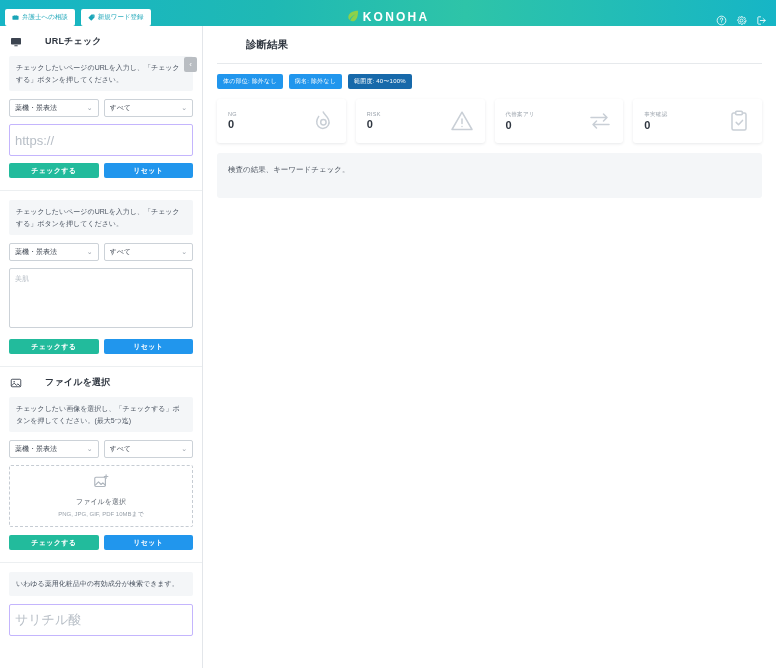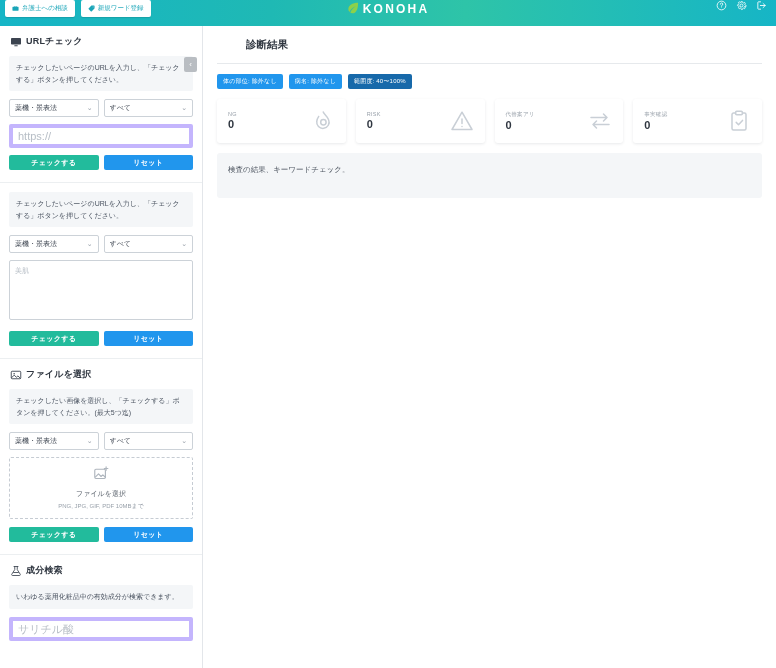"KONOHA" .header { align-items: flex-start -> flex-end }
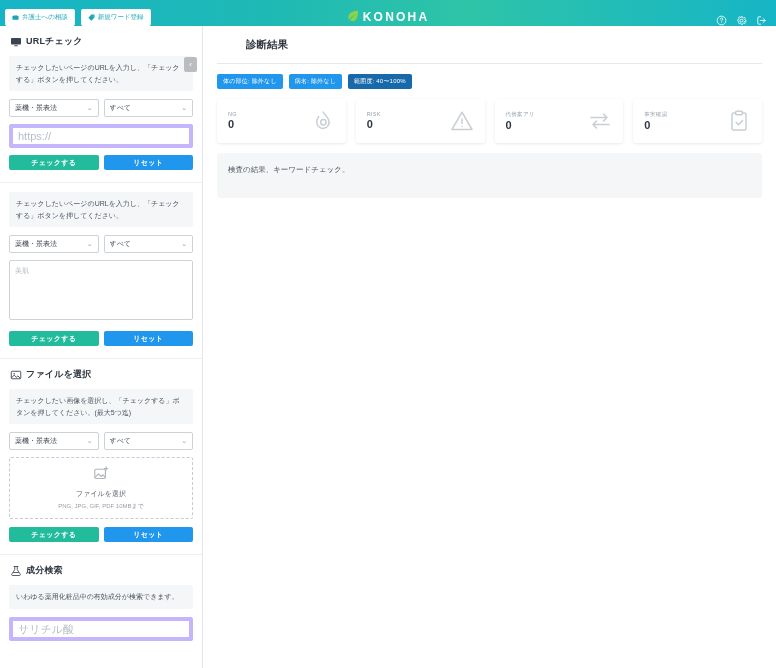"URLチェック" .panel-head { gap: 4px -> 23px }
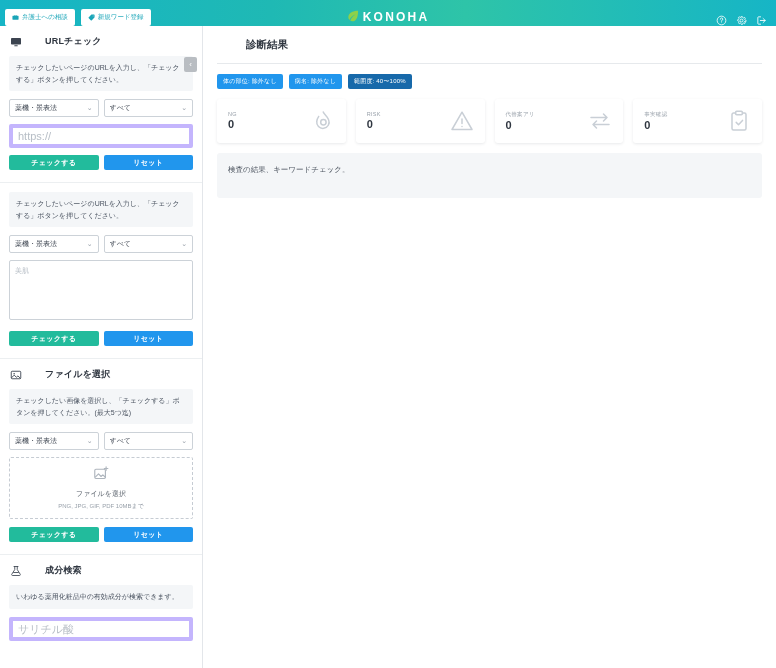"https://" .txt-input { border: 4px solid #c4b5fd -> 1px solid #c4b5fd; font-size: 11px -> 13px; height: 24px -> 32px }
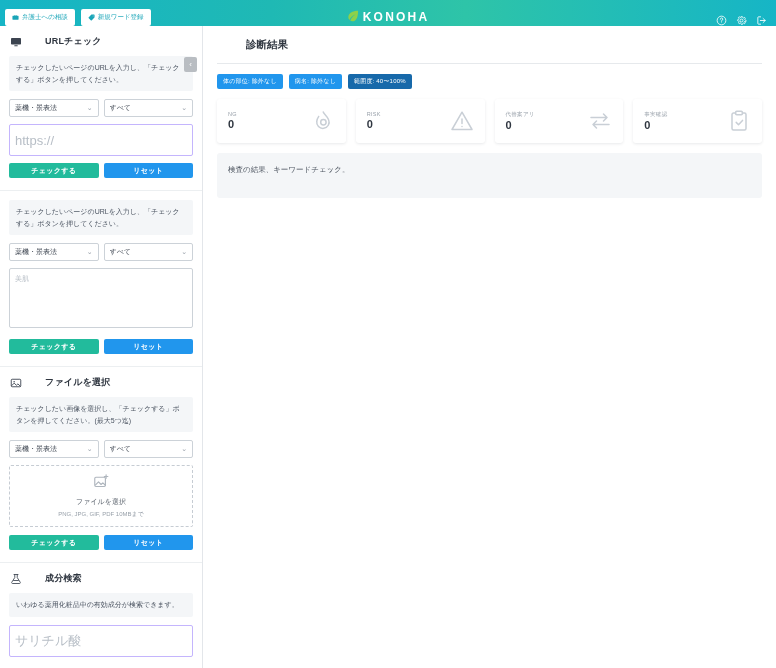"成分検索" div.panel-head { html: <div> <span> <svg> <path></path> <path></path> </svg> </span> <span>成分検索</span> </div> -> none }
